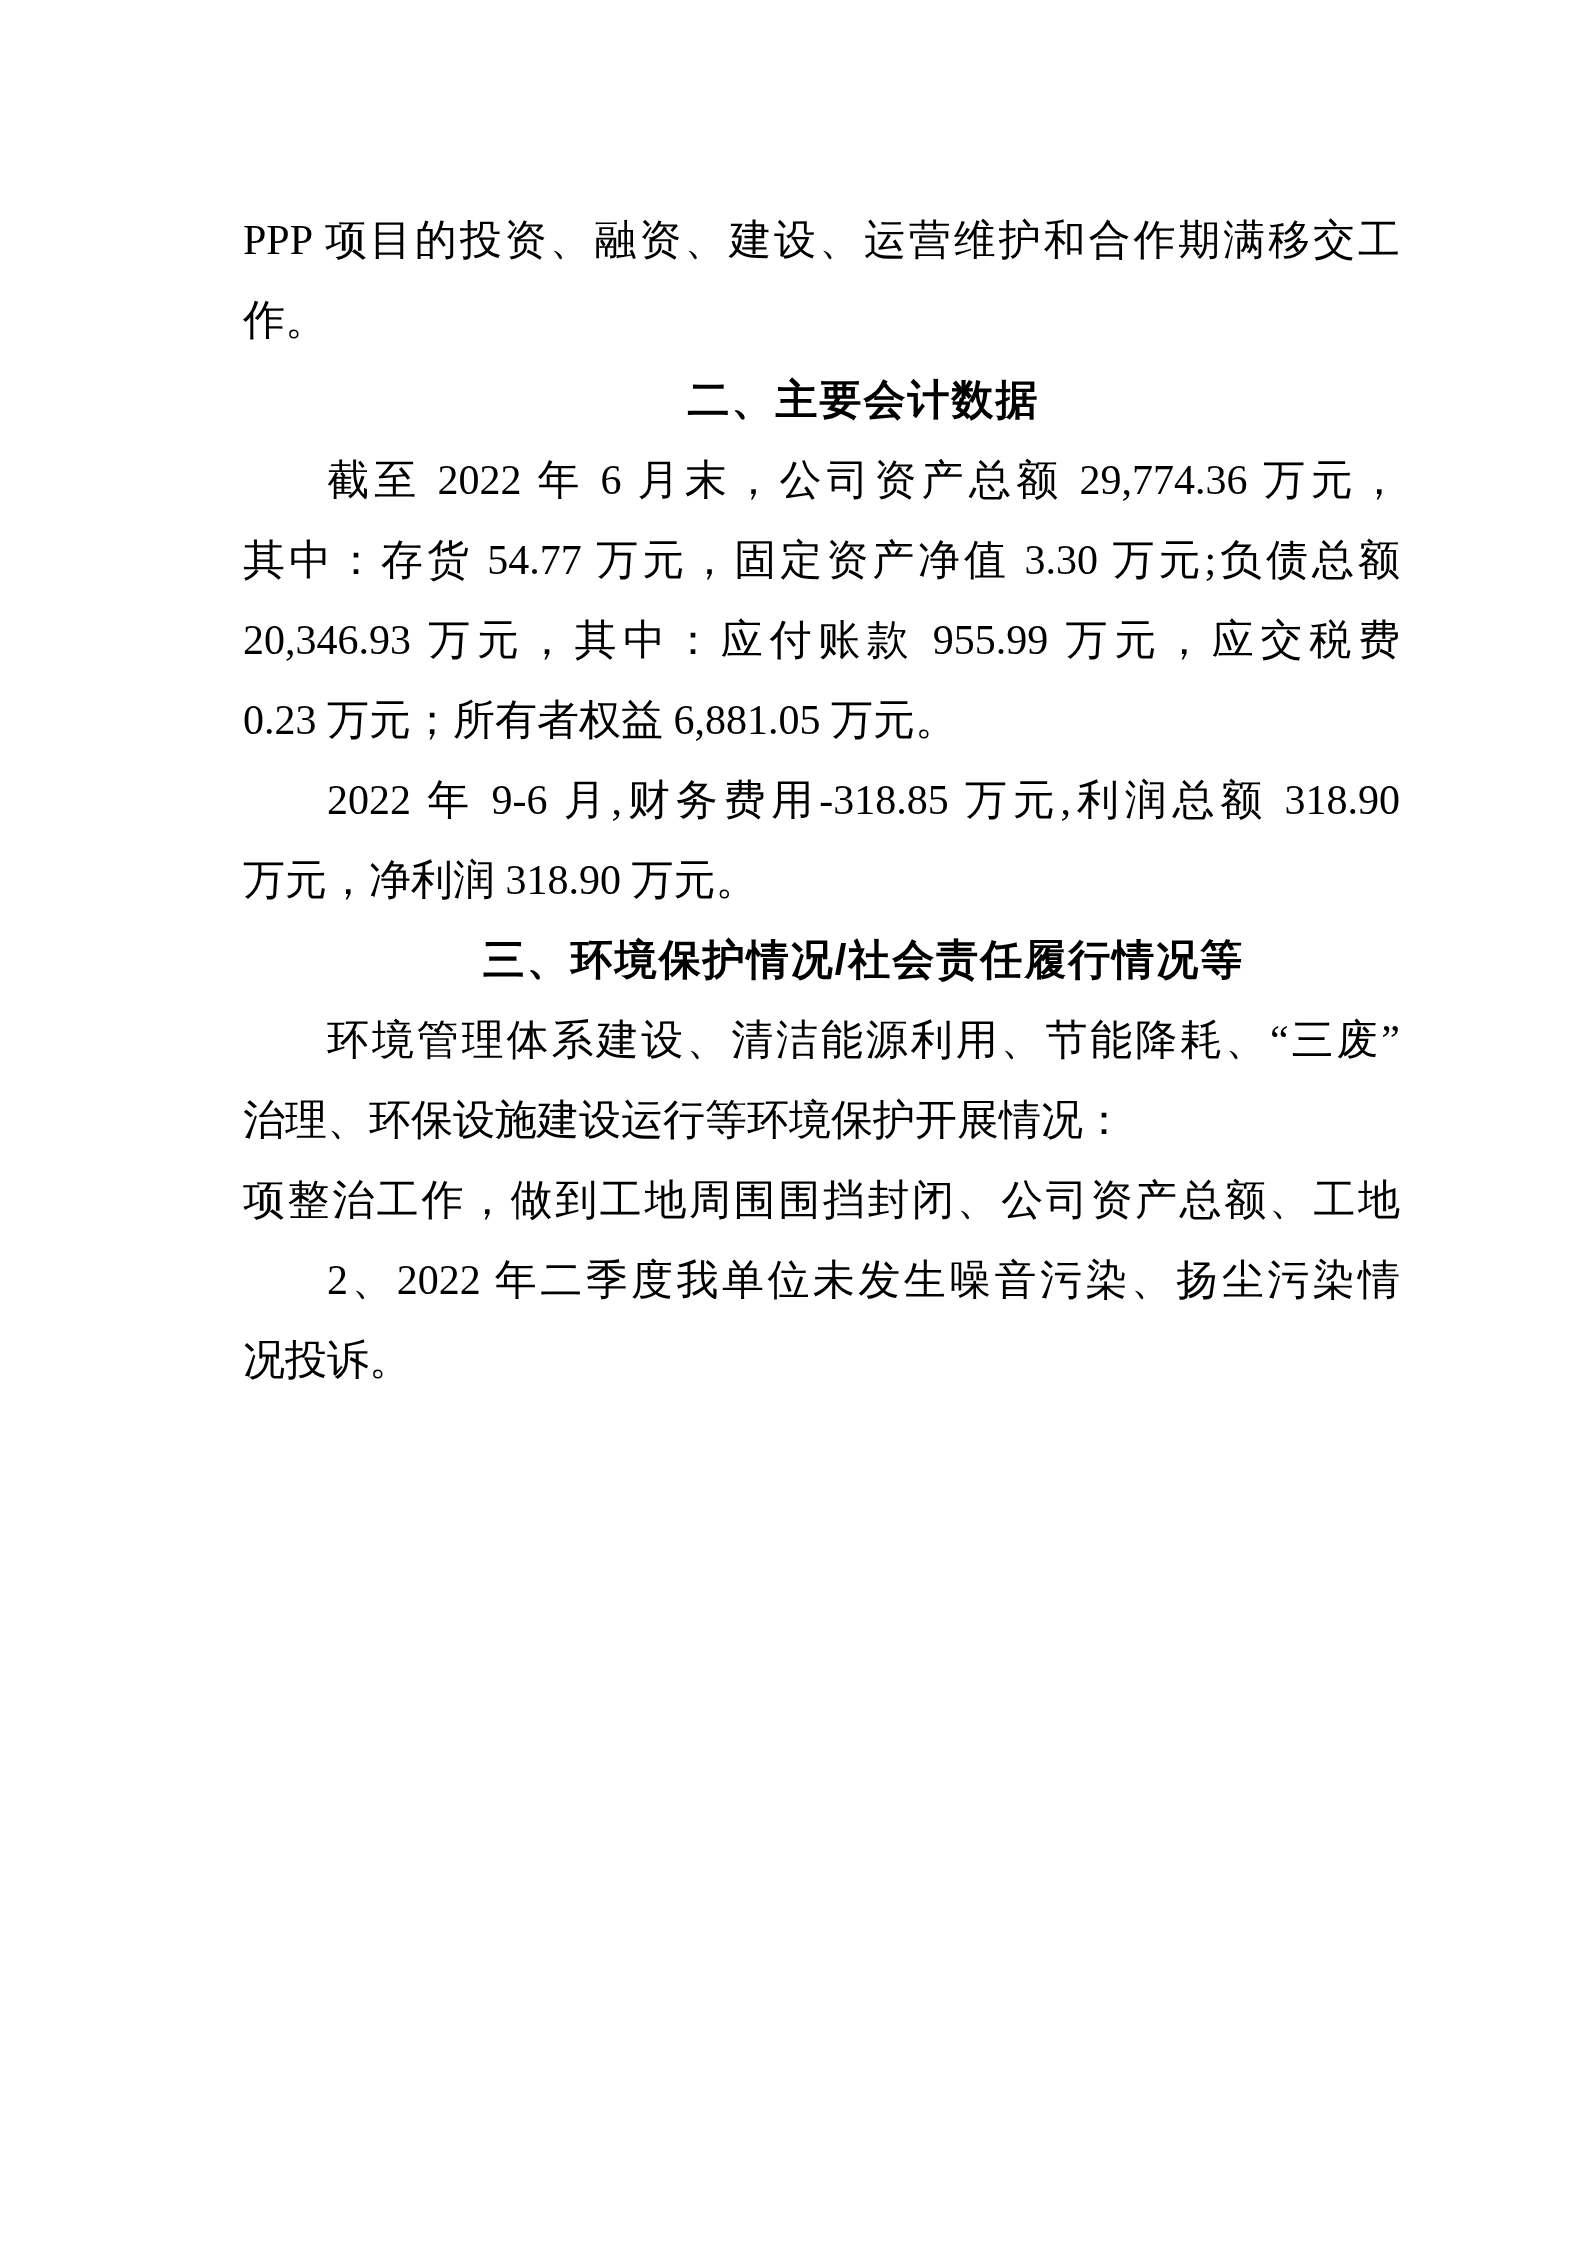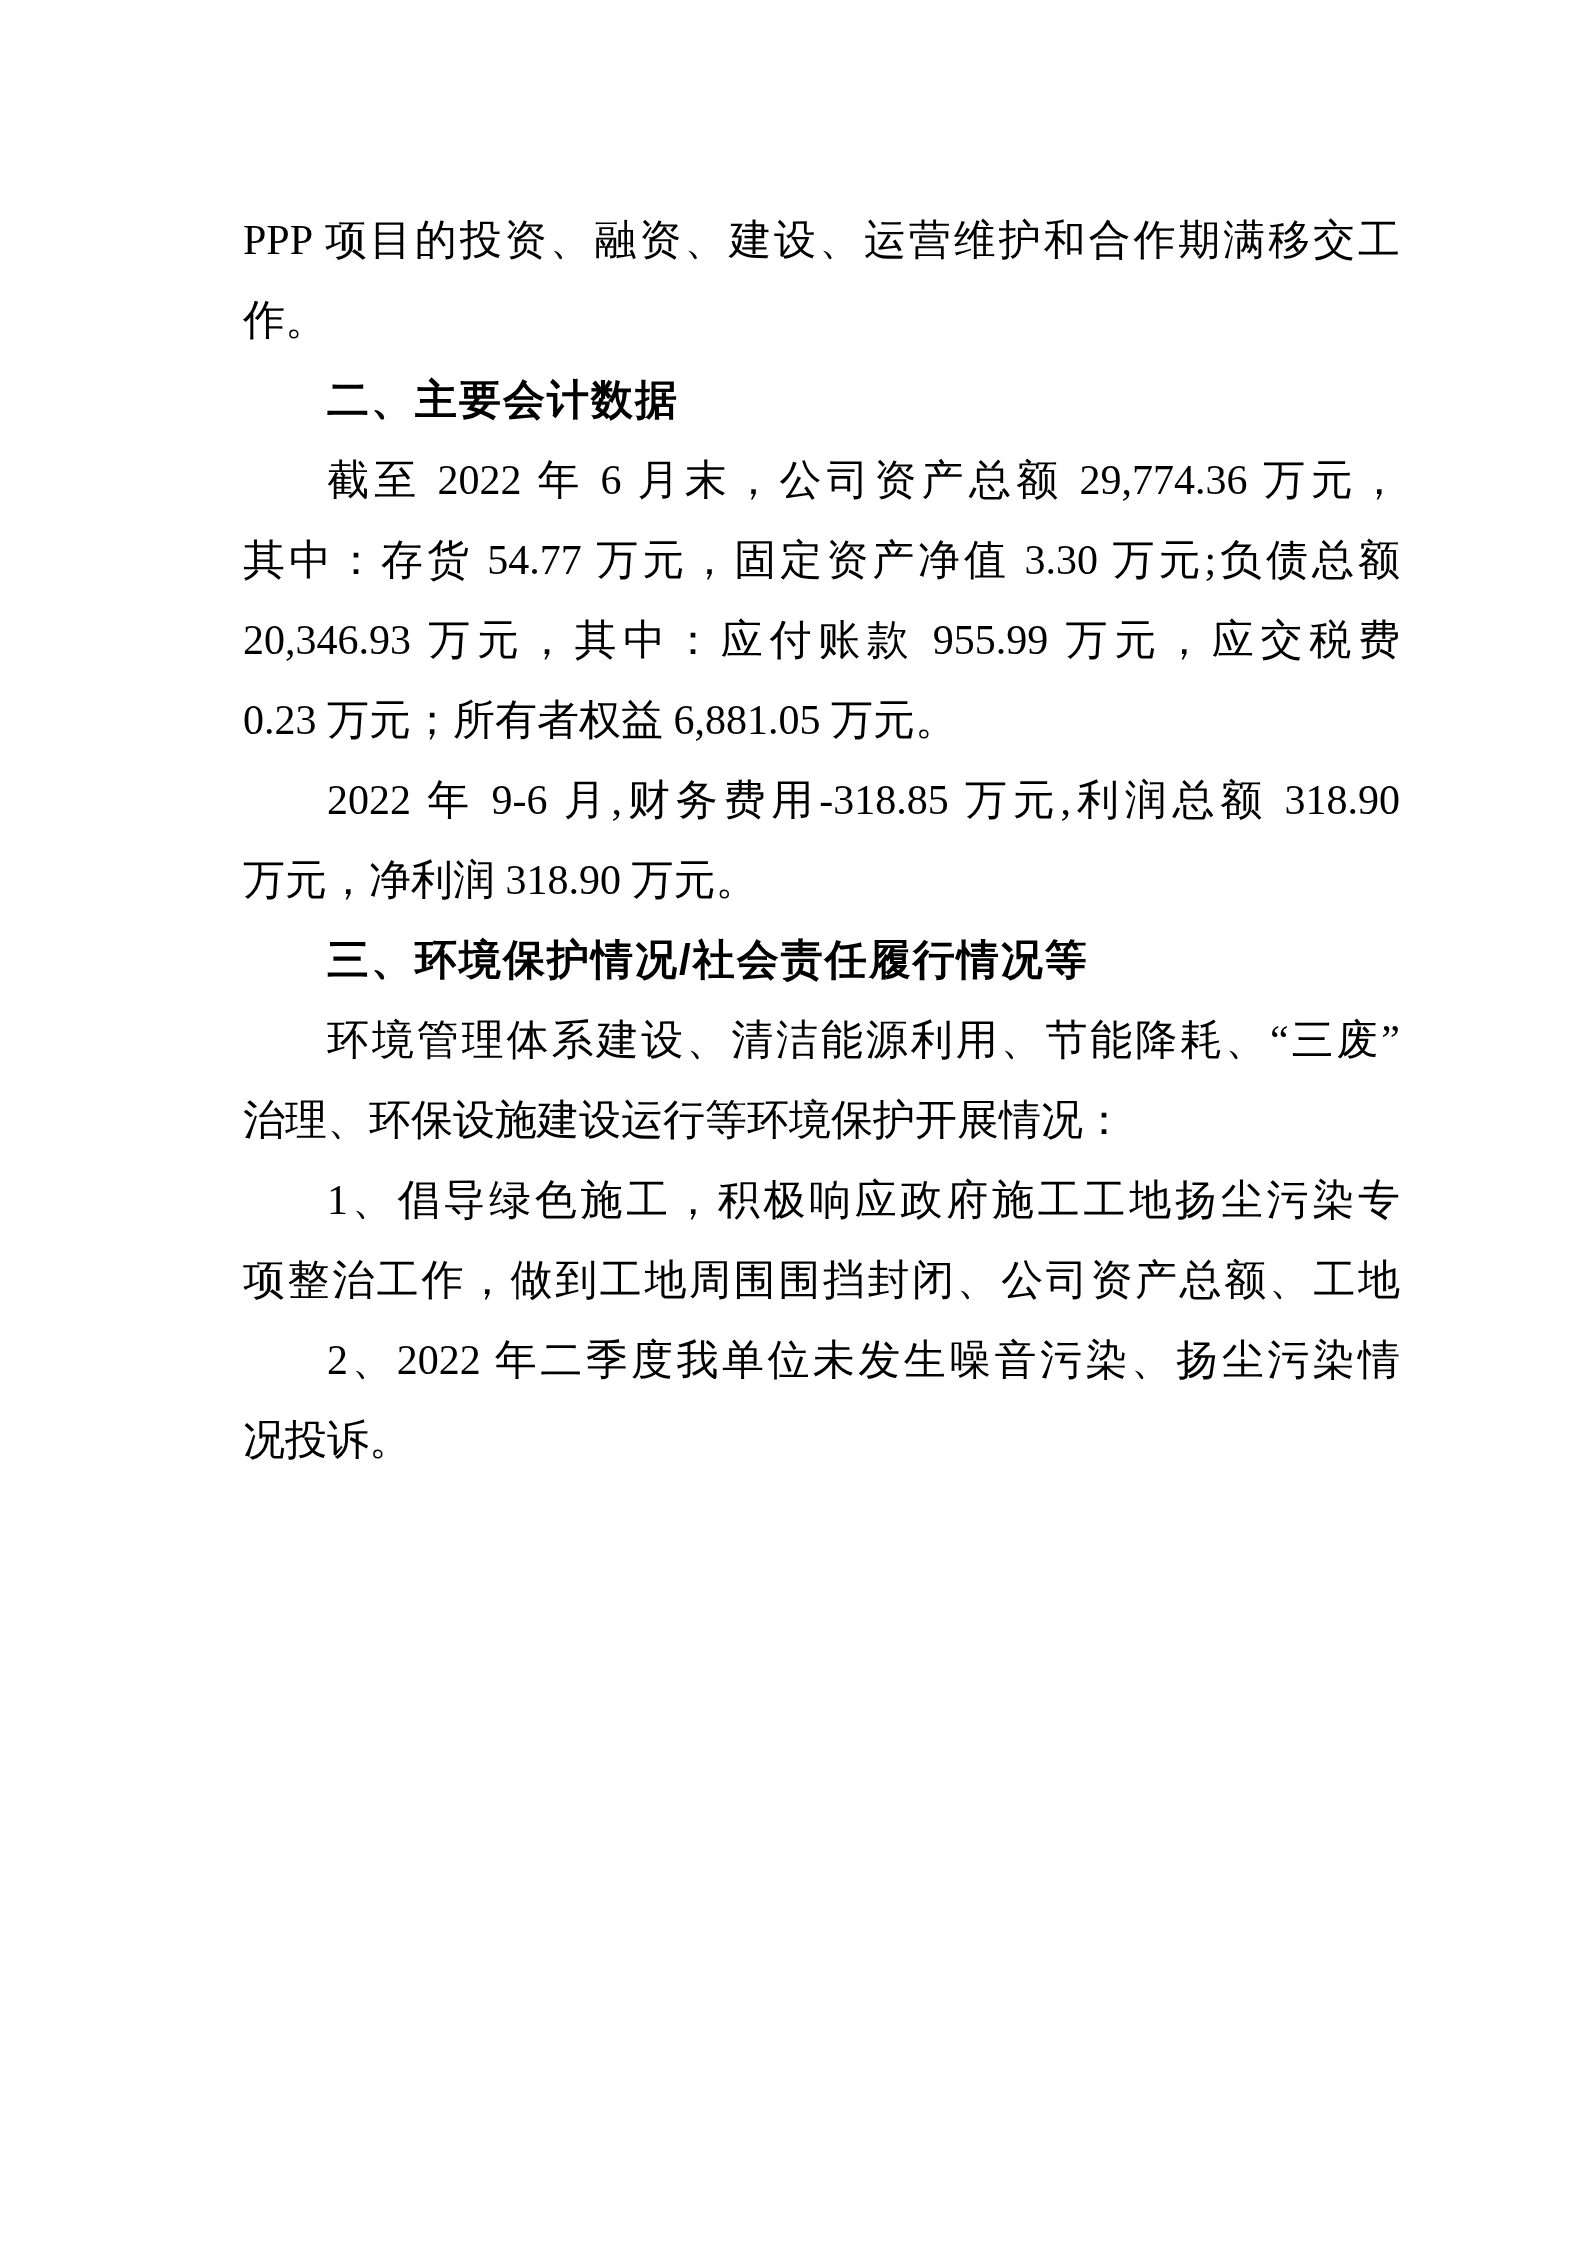"二、主要会计数据" .line.heading { text-align: none -> center }
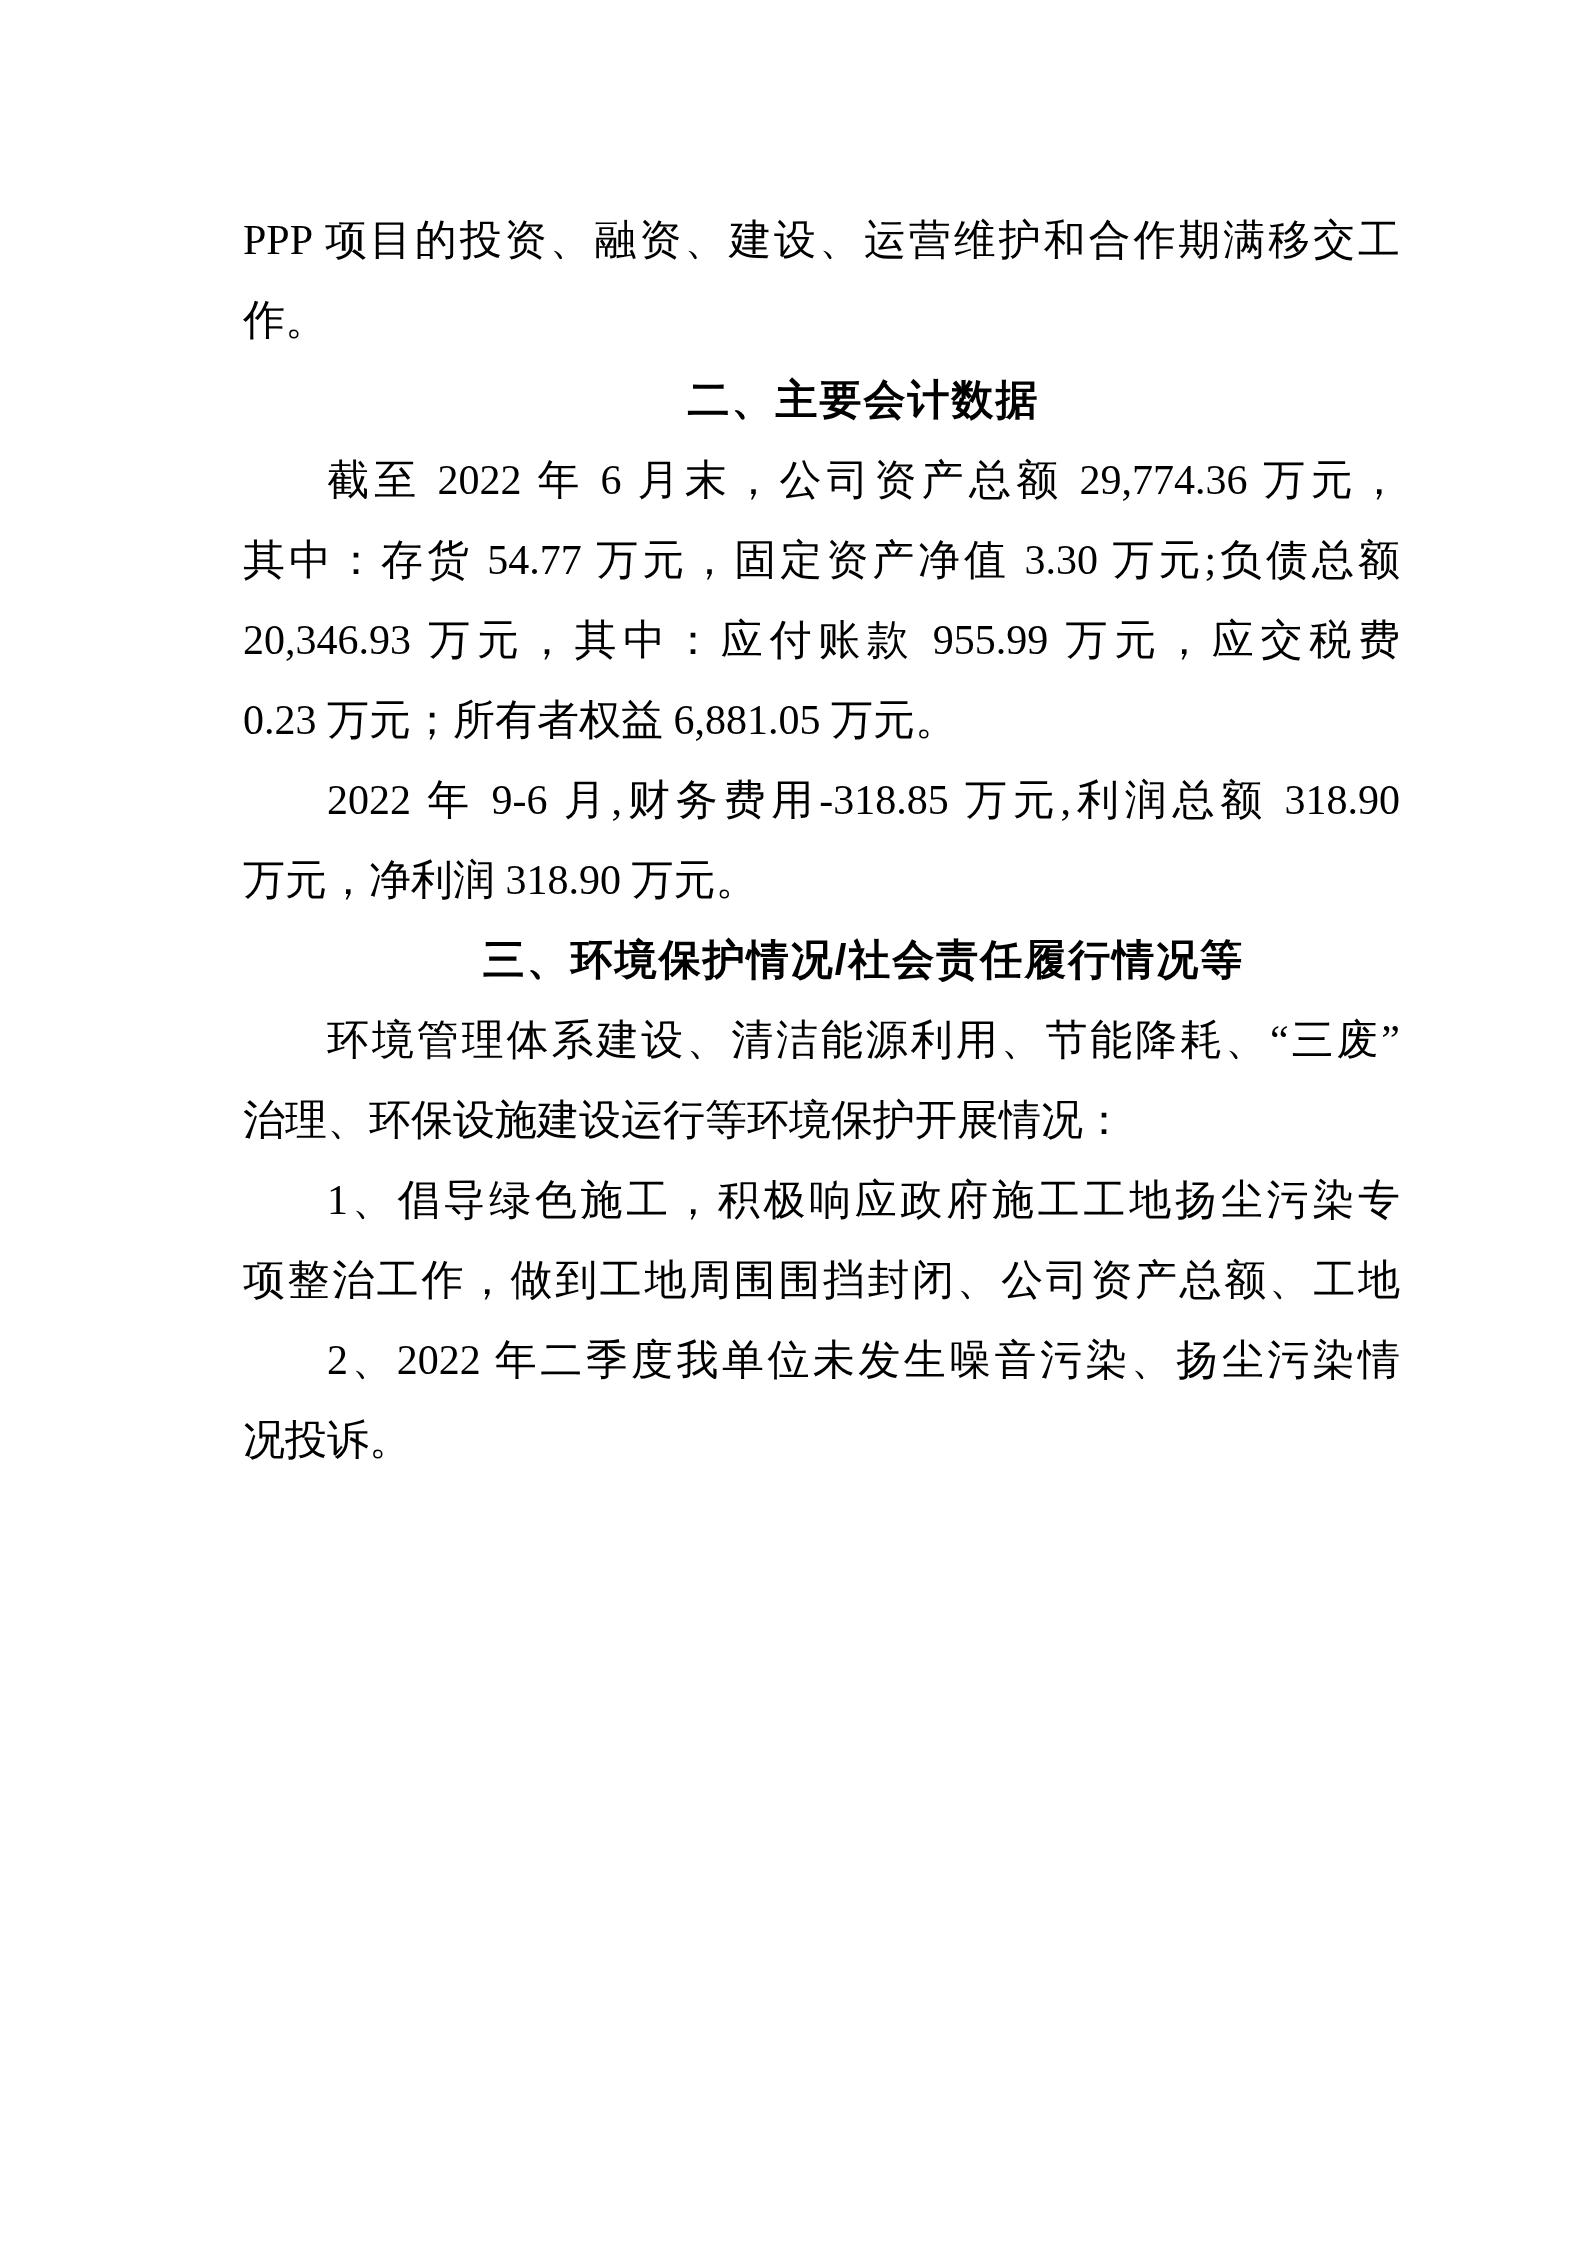"1、倡导绿色施工，积极响应政府施工工地扬尘污染专" div.line { html: <div>1、倡导绿色施工，积极响应政府施工工地扬尘污染专</div> -> none }
